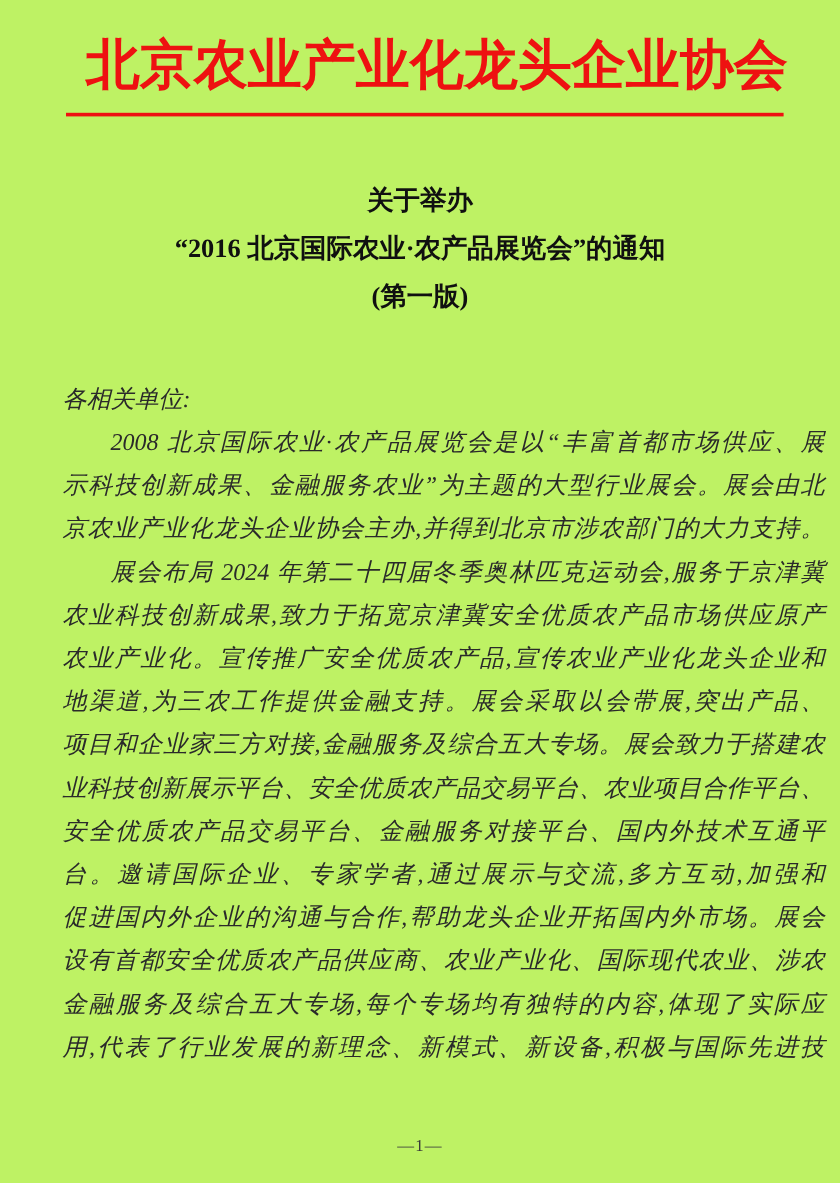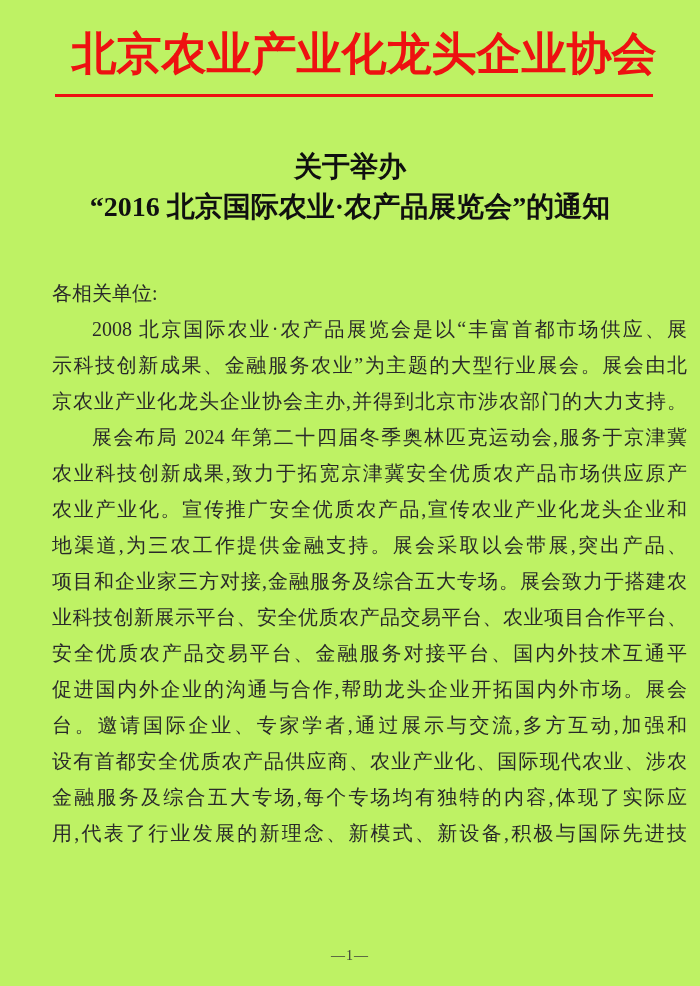"关于举办" .doc-title { font-size: 28px -> 22px }
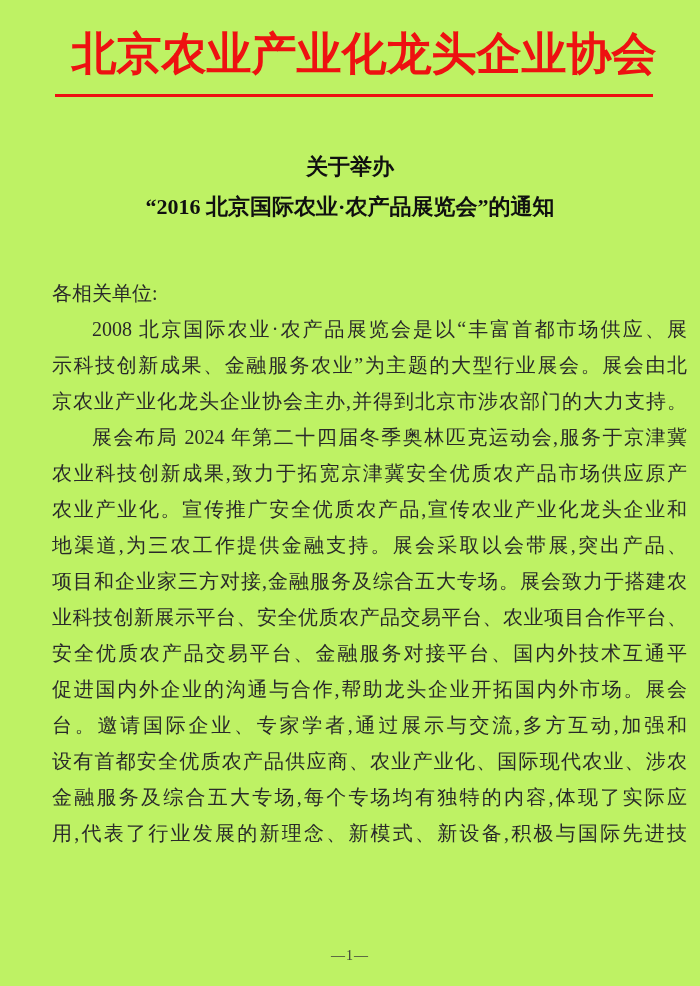"(第一版)" div { html: none -> <div>(第一版)</div> }
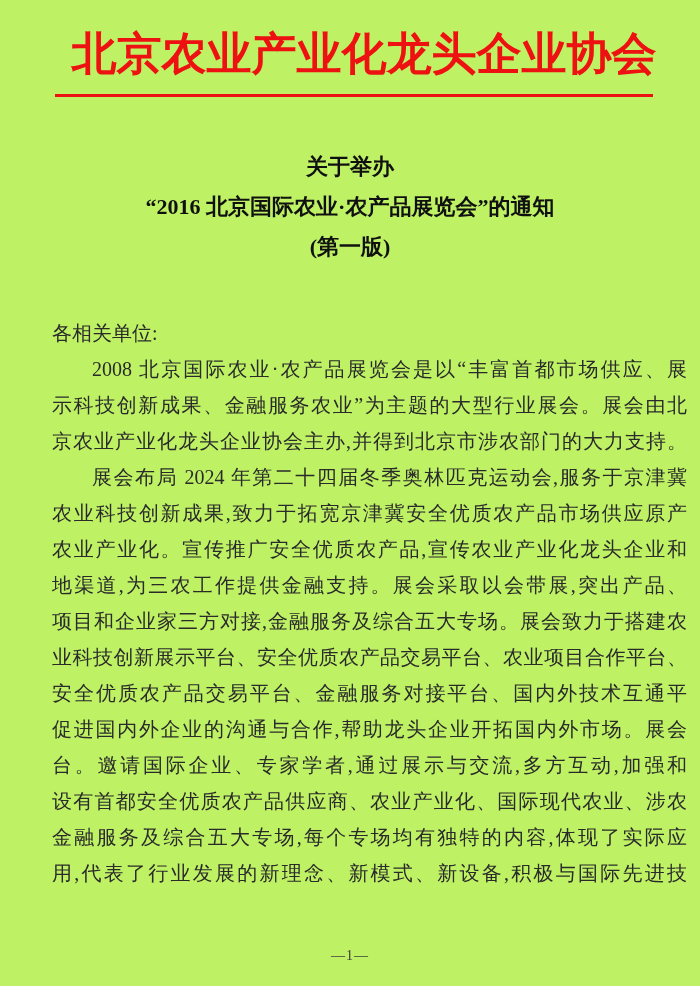"各相关单位:" .doc-body { font-style: none -> italic }
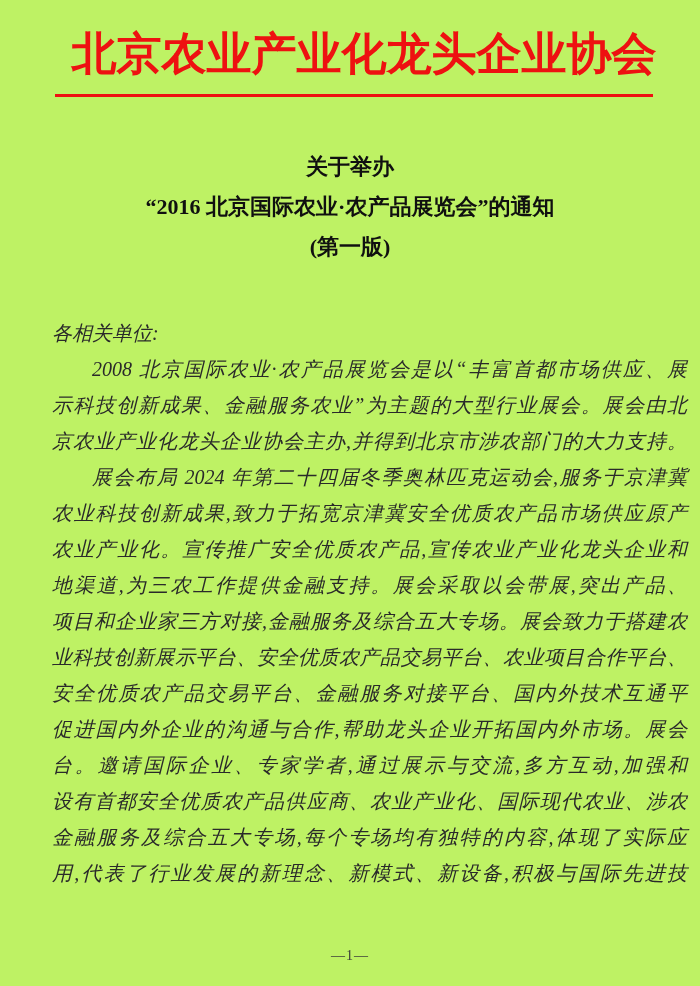"促进国内外企业的沟通与合作,帮助龙头企业开拓国内外市场。展会" div.line { order: before "台。邀请国际企业、专家学者,通过展示与交流,多方互动,加强和" -> after "台。邀请国际企业、专家学者,通过展示与交流,多方互动,加强和" }
